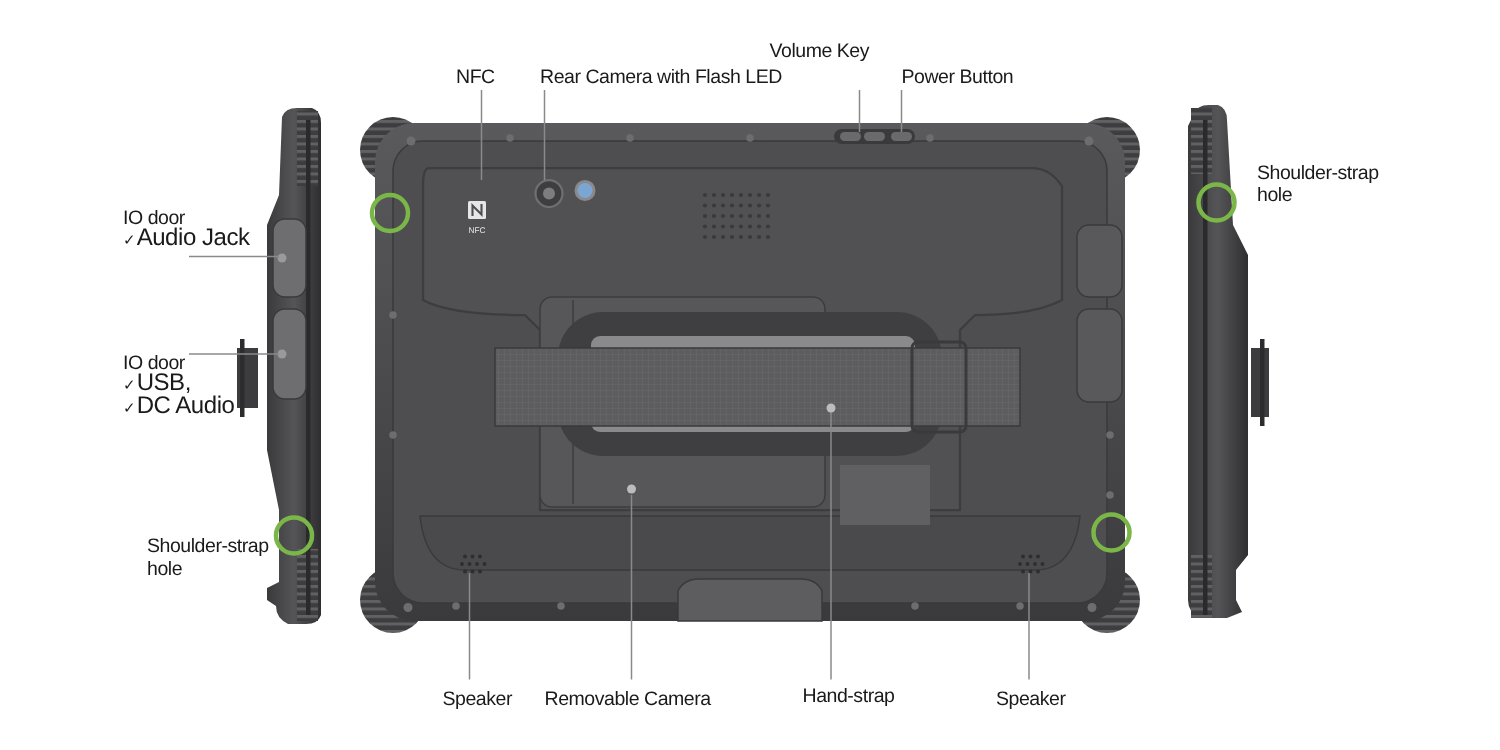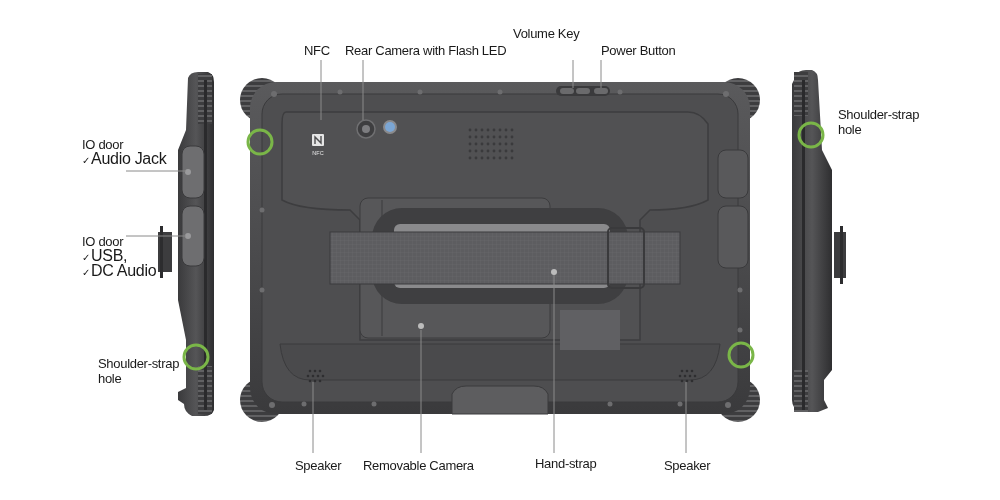"Rear Camera with Flash LED" div.label { left: 345px -> 360px }
